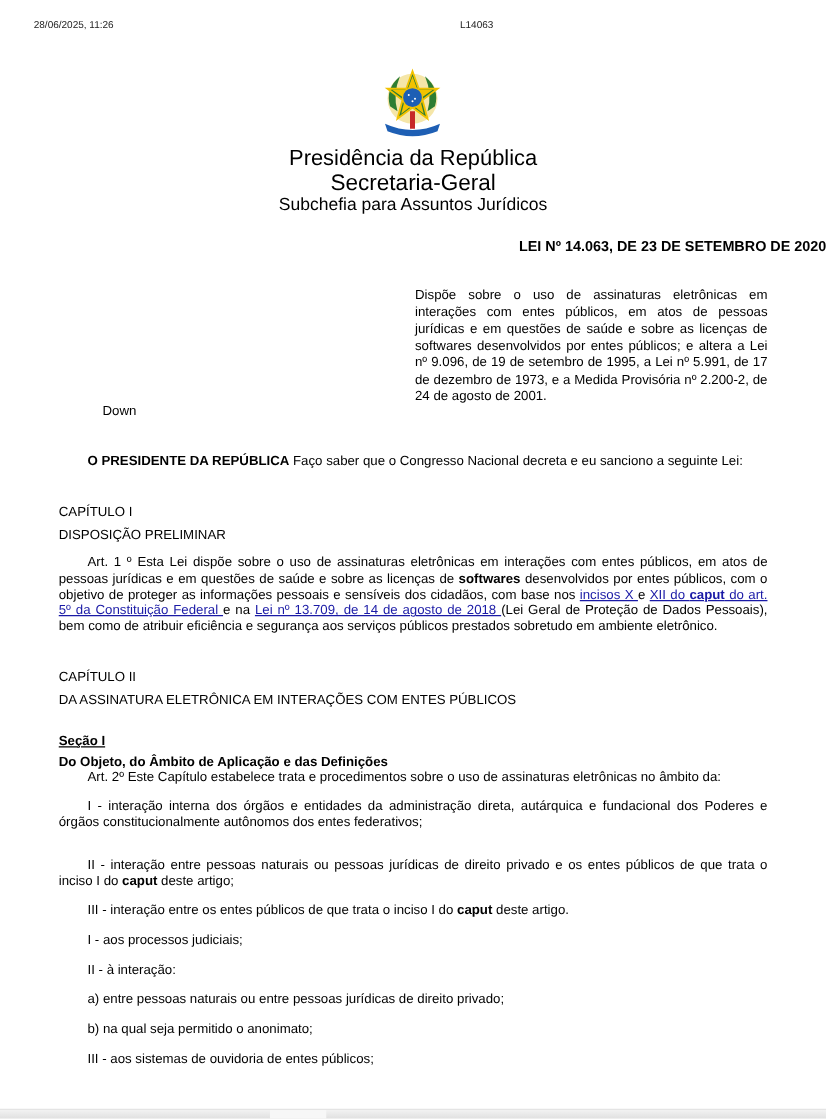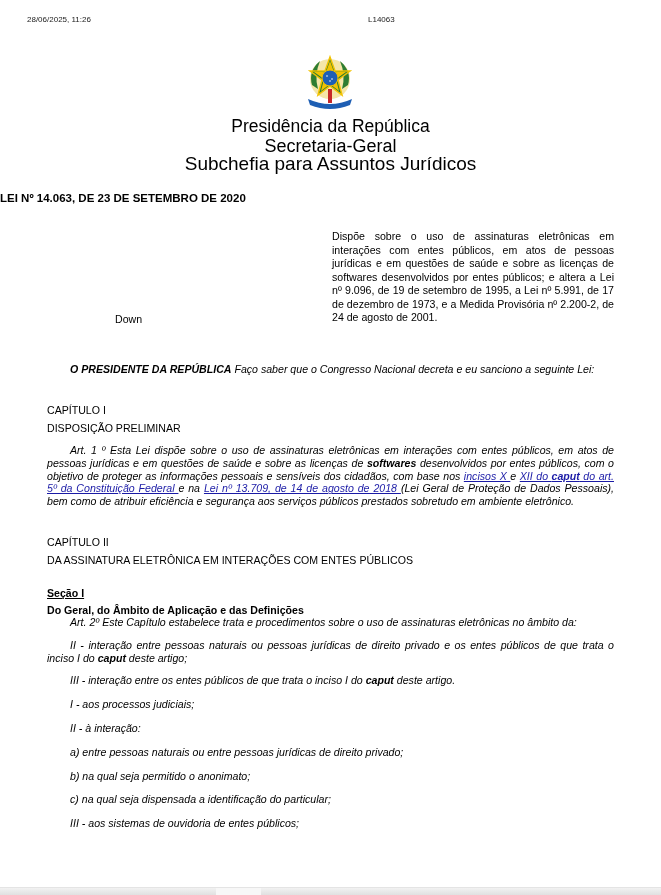"Subchefia para Assuntos Jurídicos" .titles .t3 { font-size: 19px -> 14px }
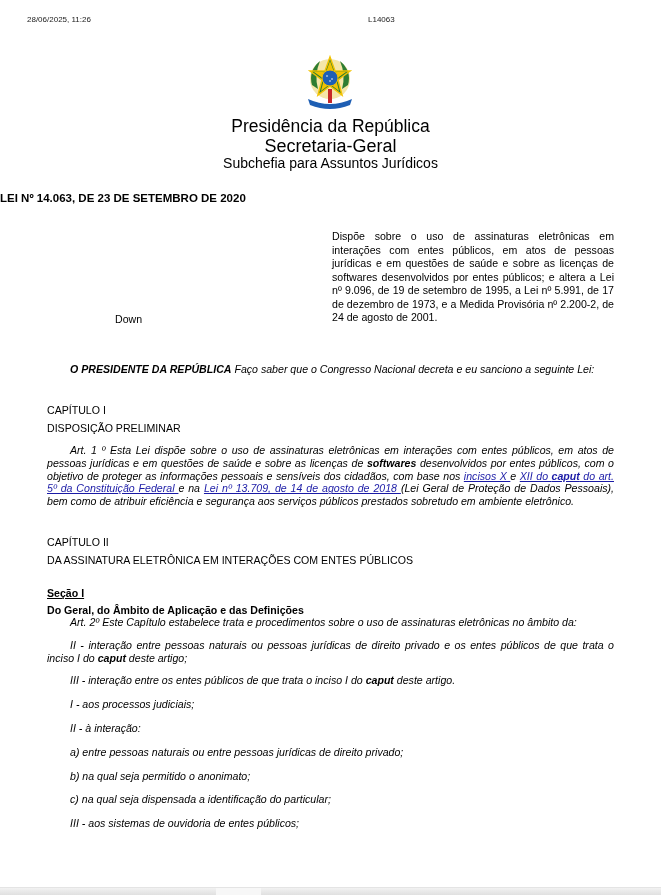"LEI Nº 14.063, DE 23" .law-title { text-align: left -> right }
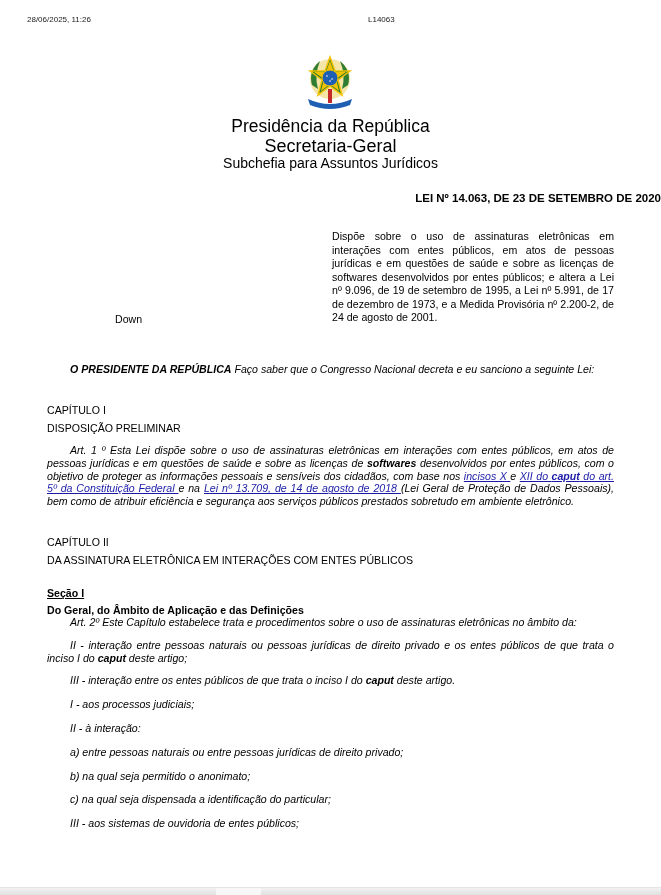"Down" .down { margin-left: 33px -> none; top: 313px -> 323px }
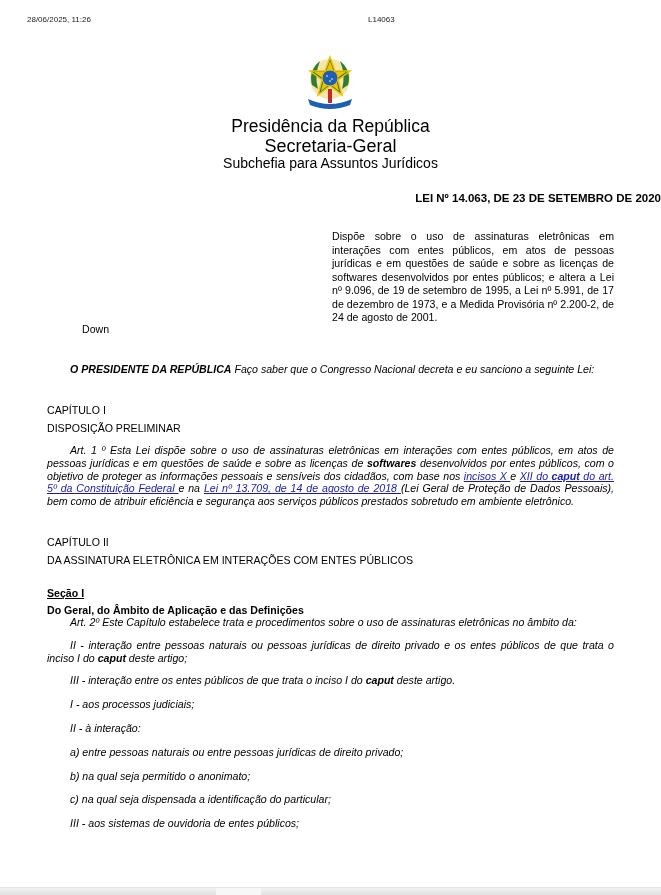"O PRESIDENTE DA REPÚBLICA Faço" .indent { font-style: italic -> none }
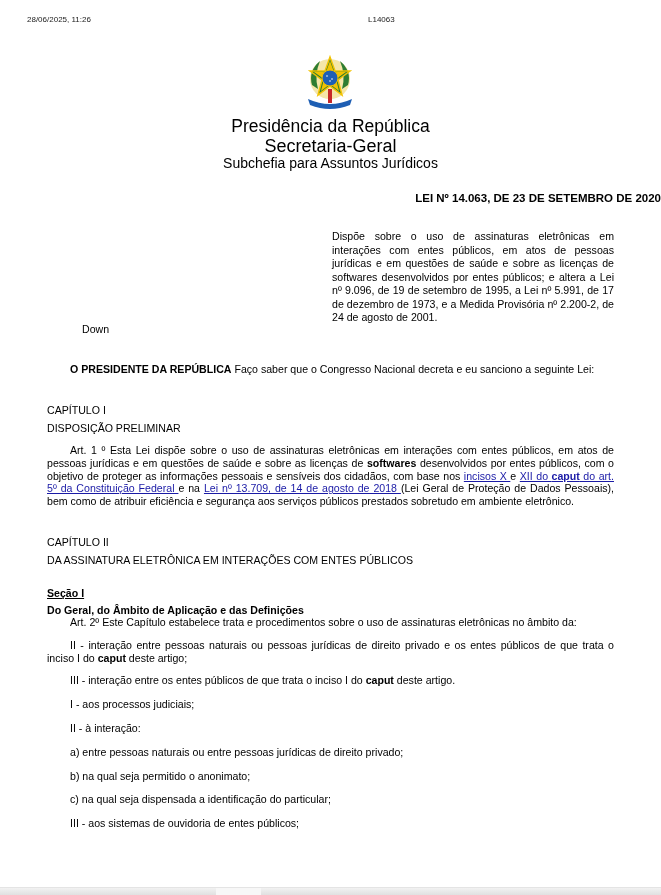"Do Geral, do Âmbito de" b { text: Geral -> Objeto }
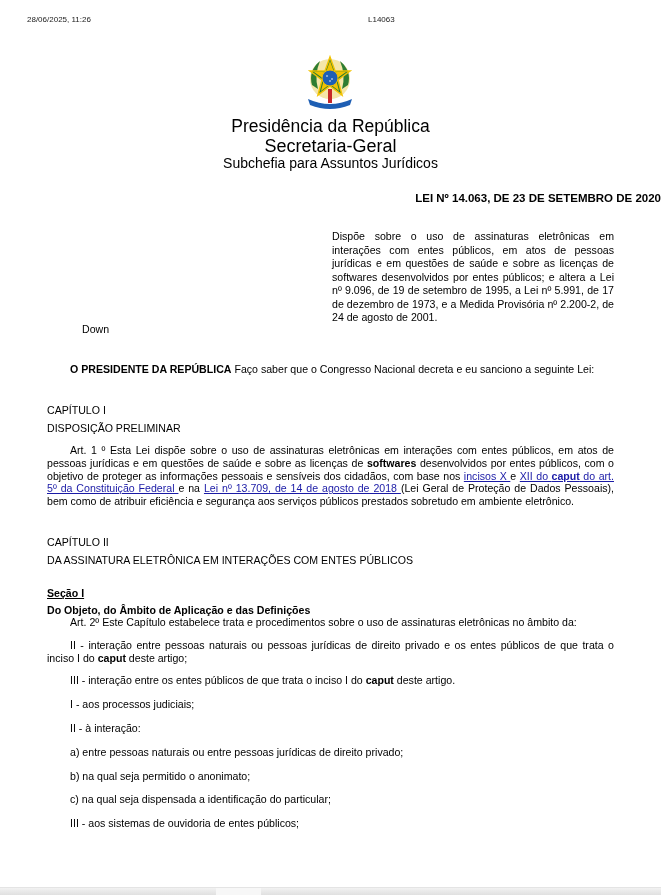"I - interação interna dos" p.indent { html: none -> <p>I - interação interna dos órgãos e entidades da administração direta, autárquica e fundacional dos Poderes e órgãos constitucionalmente autônomos dos entes federativos;</p> }
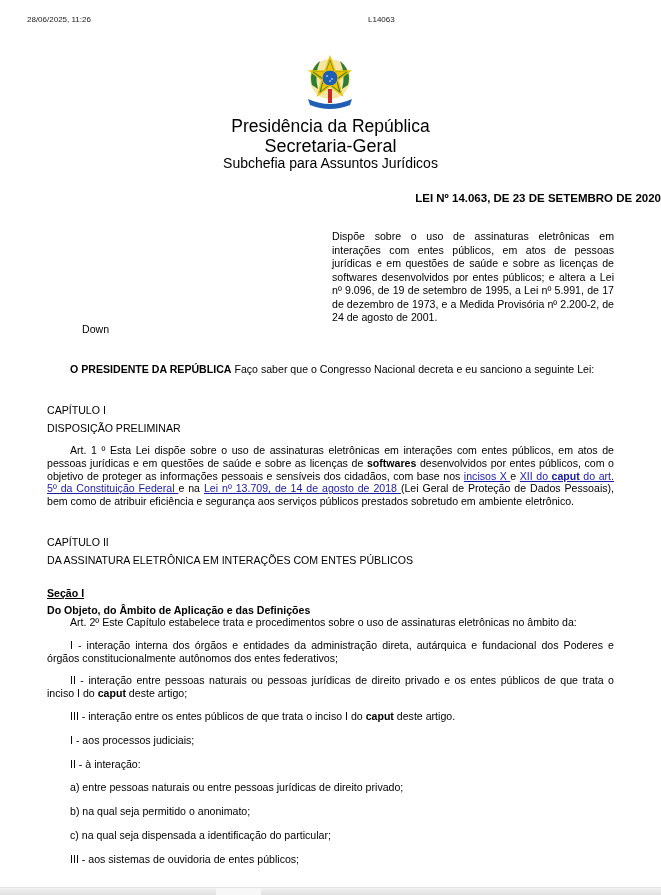"II - interação entre pessoas" p.indent { margin-top: 10px -> 22px }
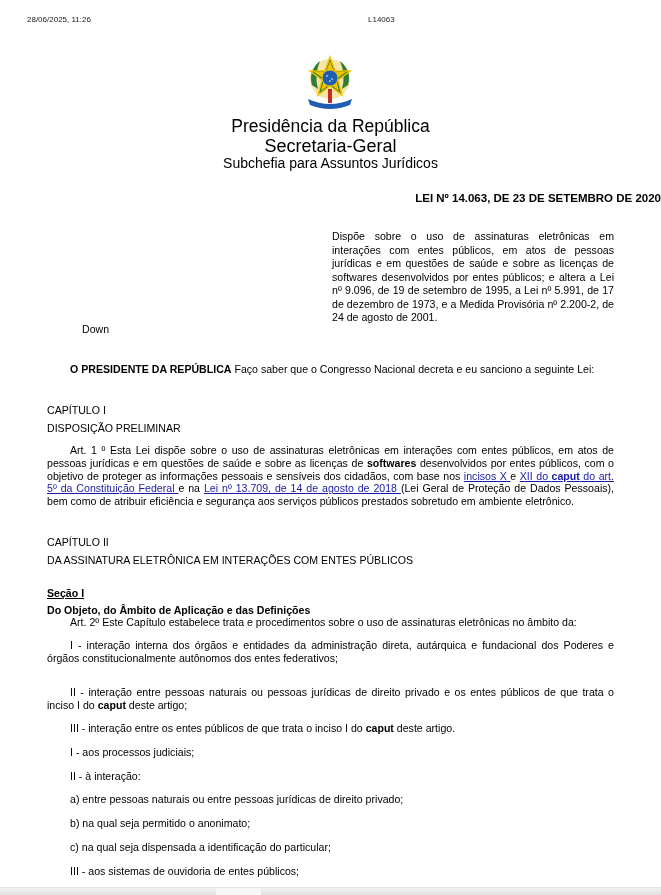"c) na qual seja dispensada" p.indent { html: <p>c) na qual seja dispensada a identificação do particular;</p> -> none }
